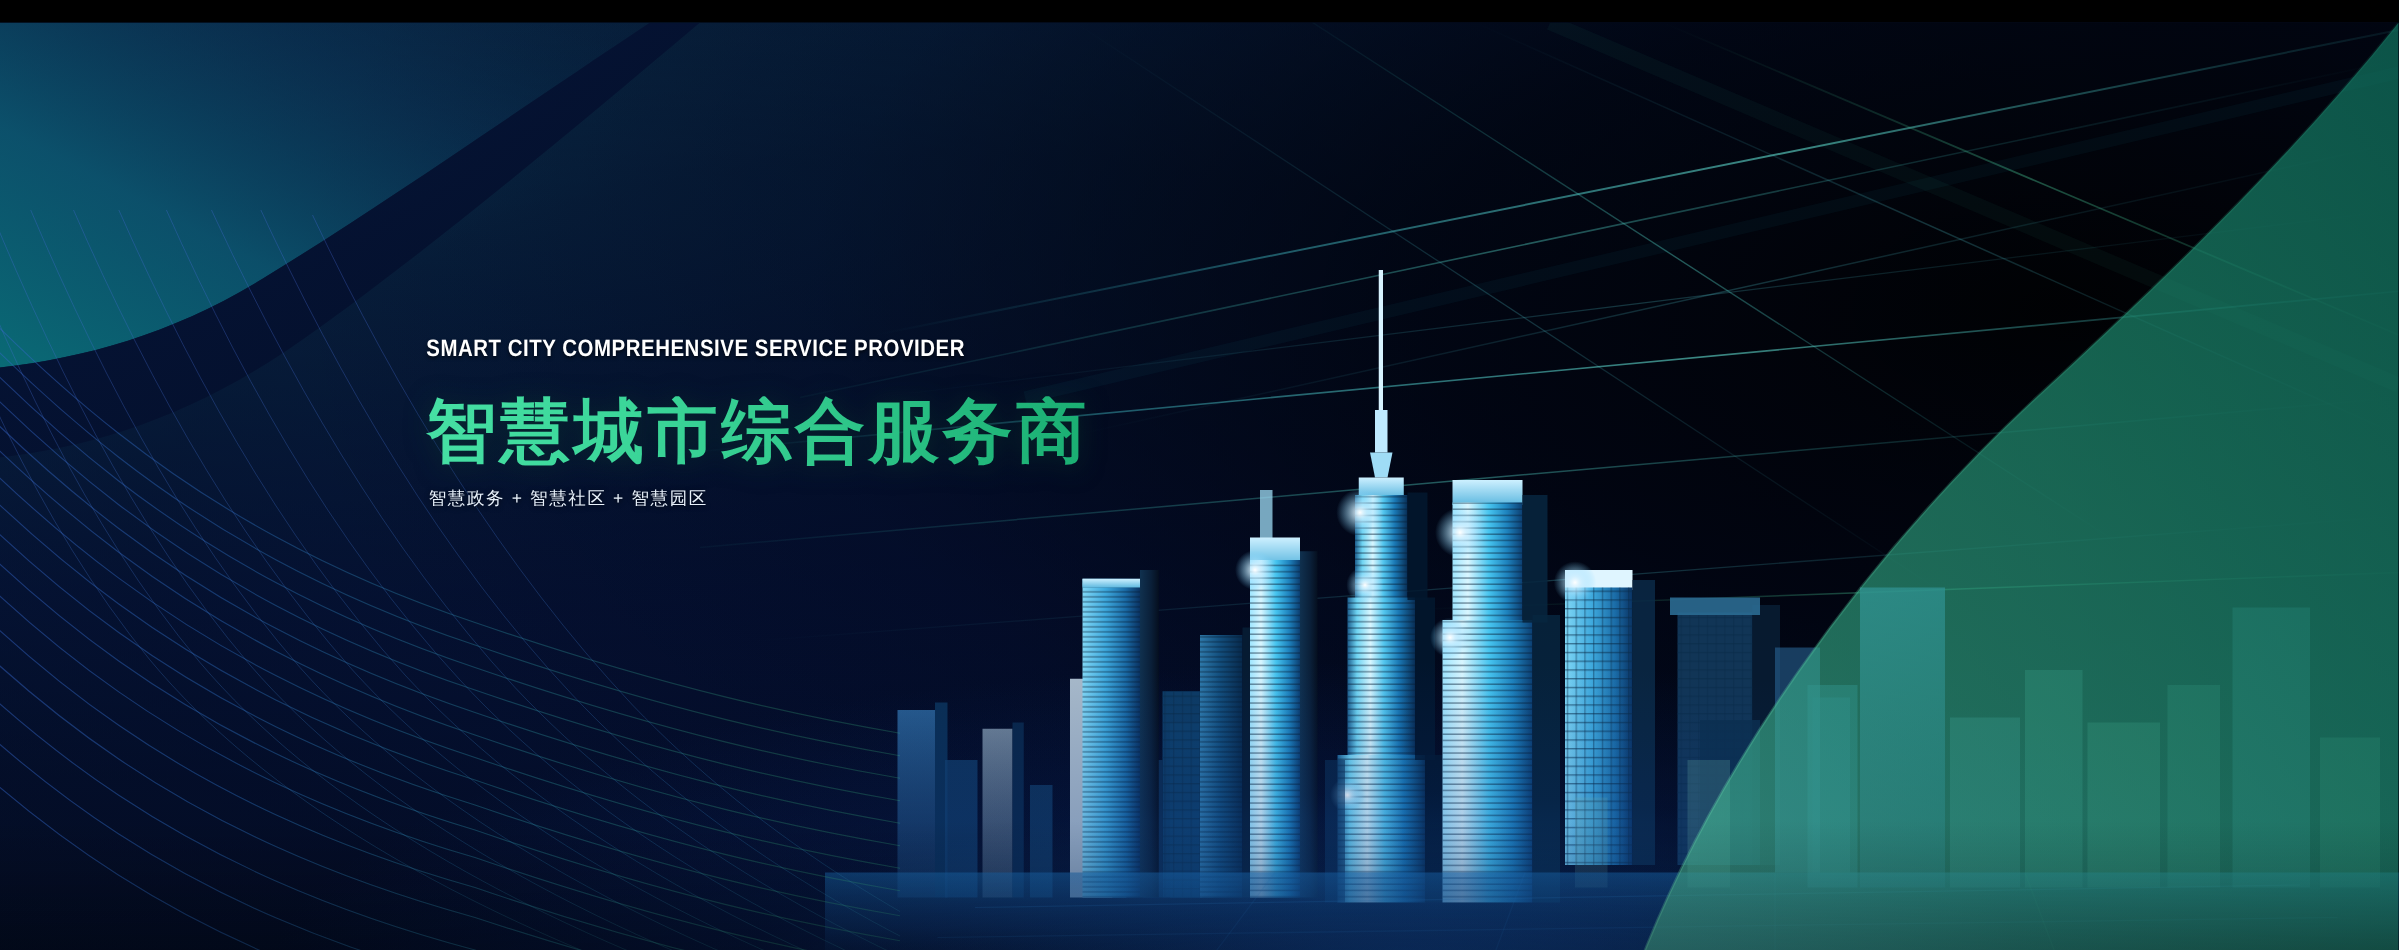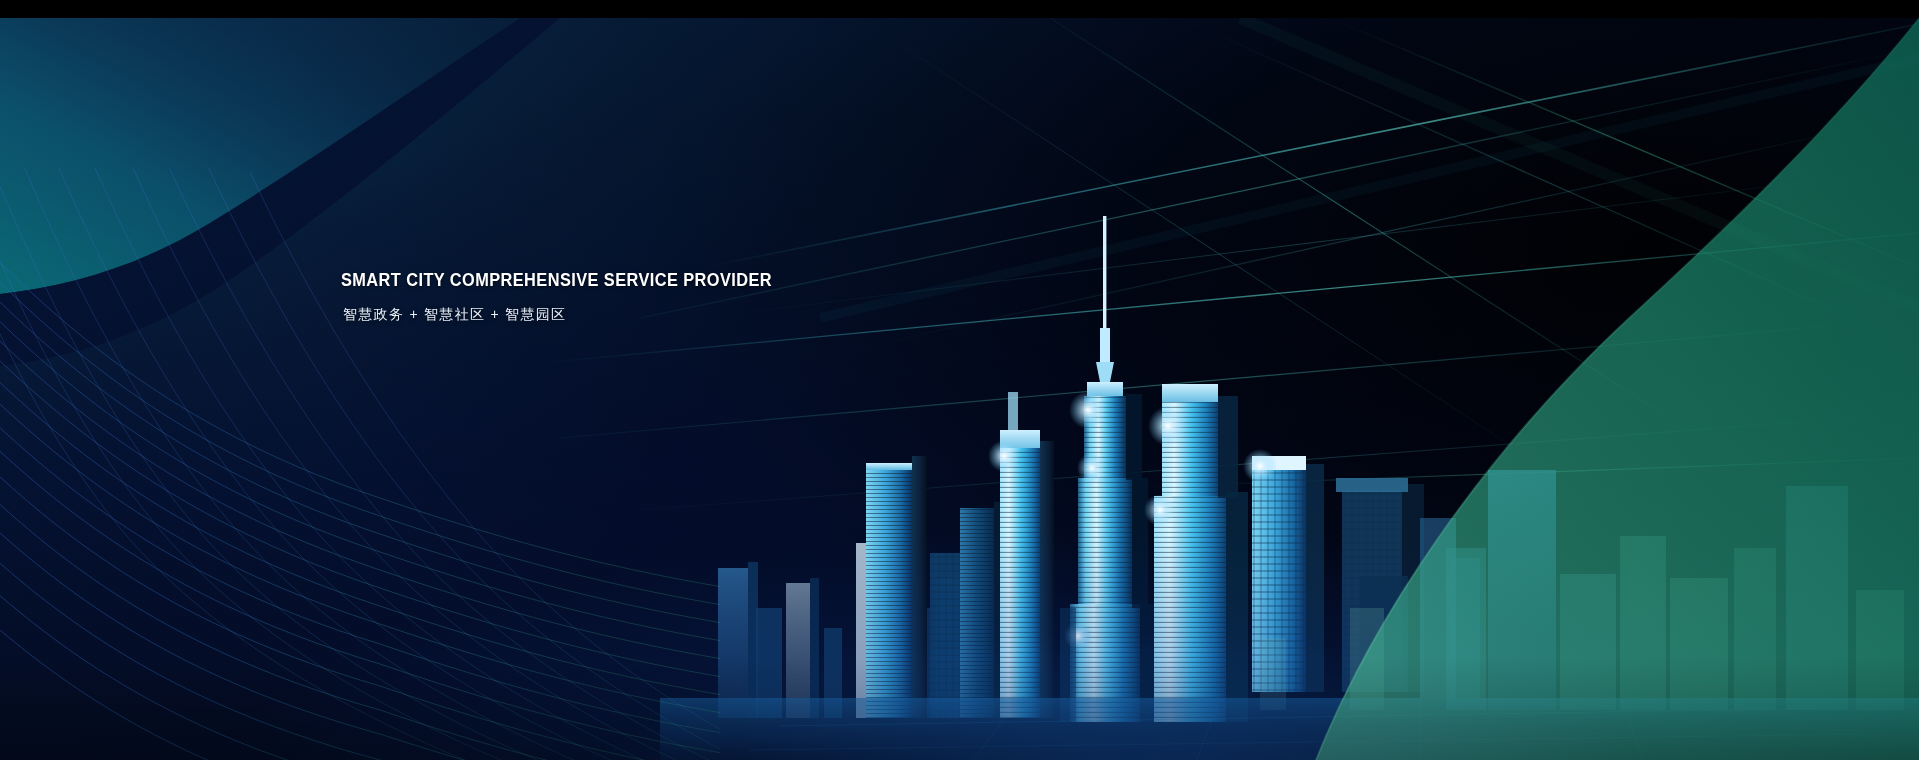"智慧城市综合服务商" h1.headline { html: none -> <h1>智慧城市综合服务商</h1> }
